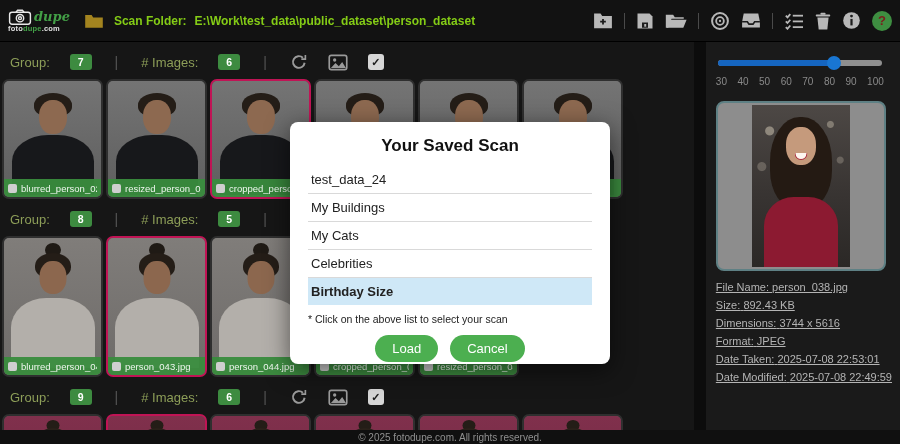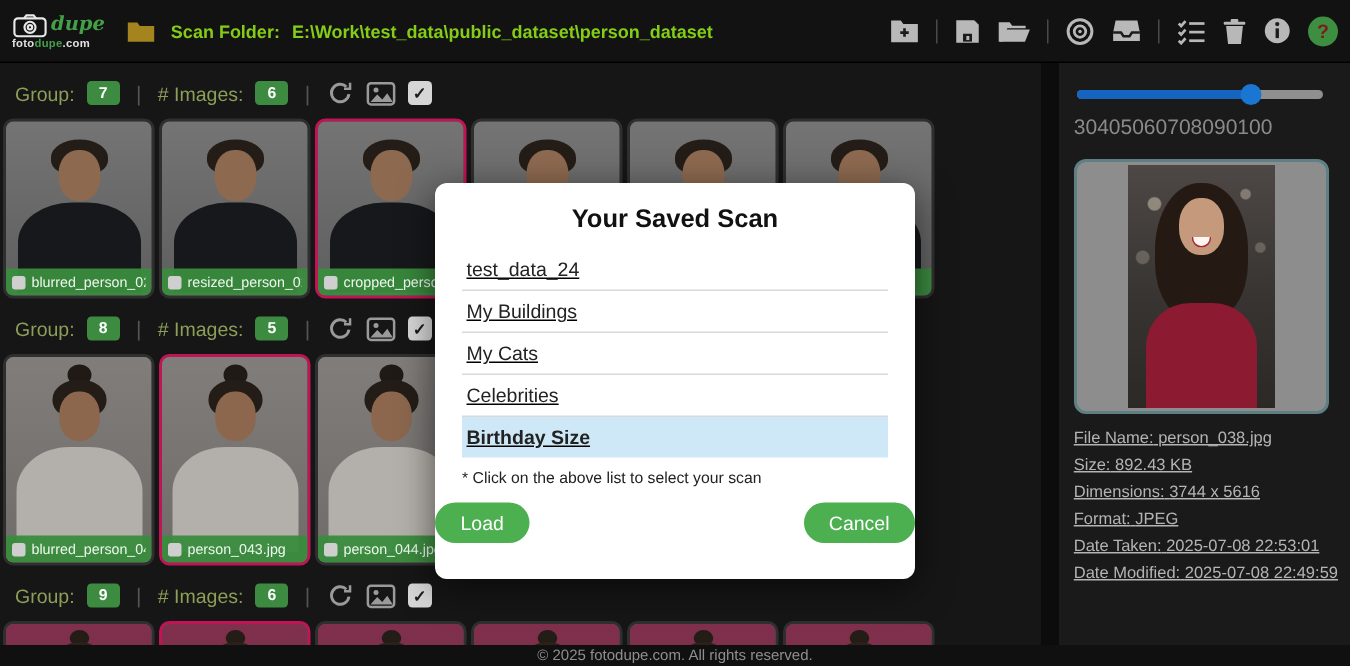"Group:" .ghead { gap: 8px -> 20px }
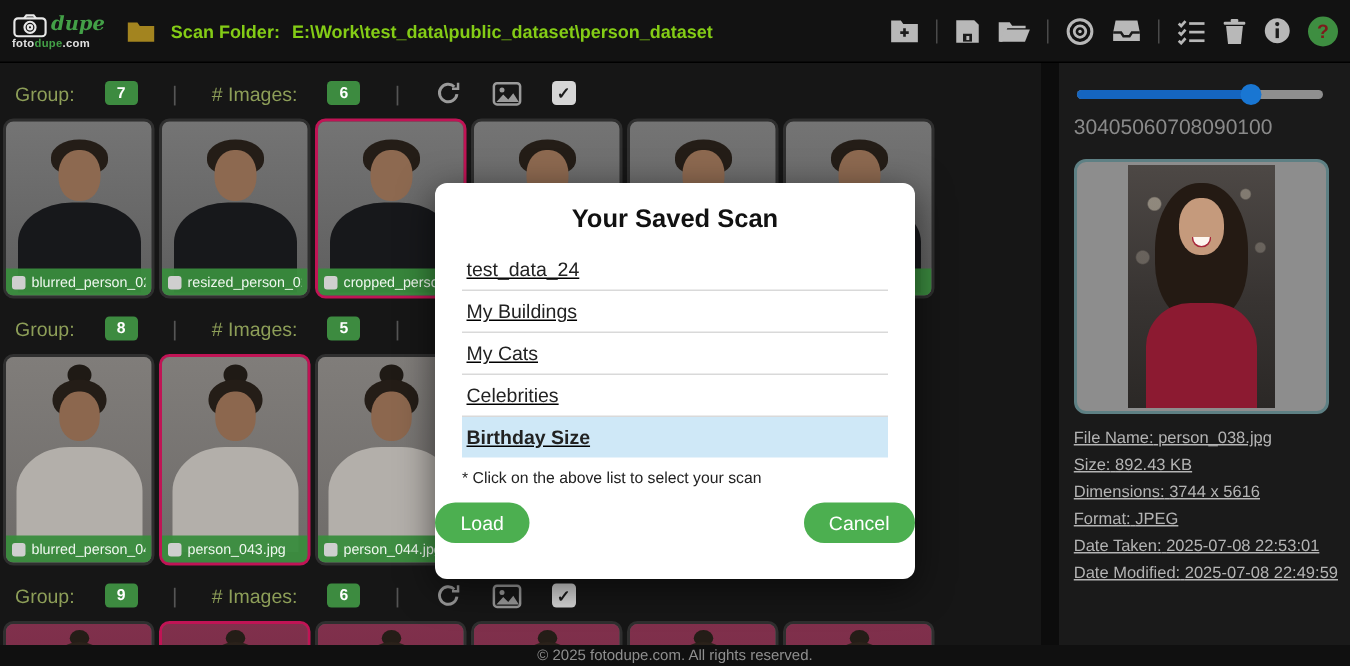"30" .ticks { font-size: 14px -> 10px; justify-content: none -> space-between }
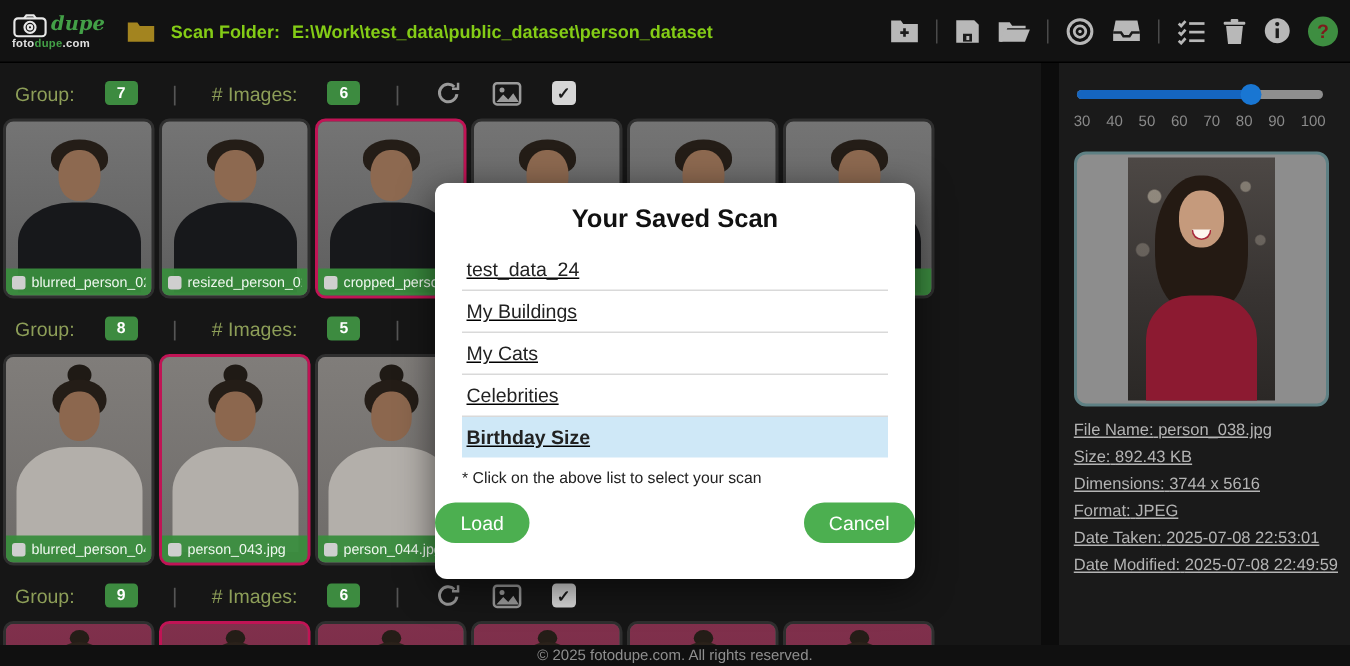"Your Saved Scan" .modal { padding: 14px 0 24px -> 14px 0 2px }
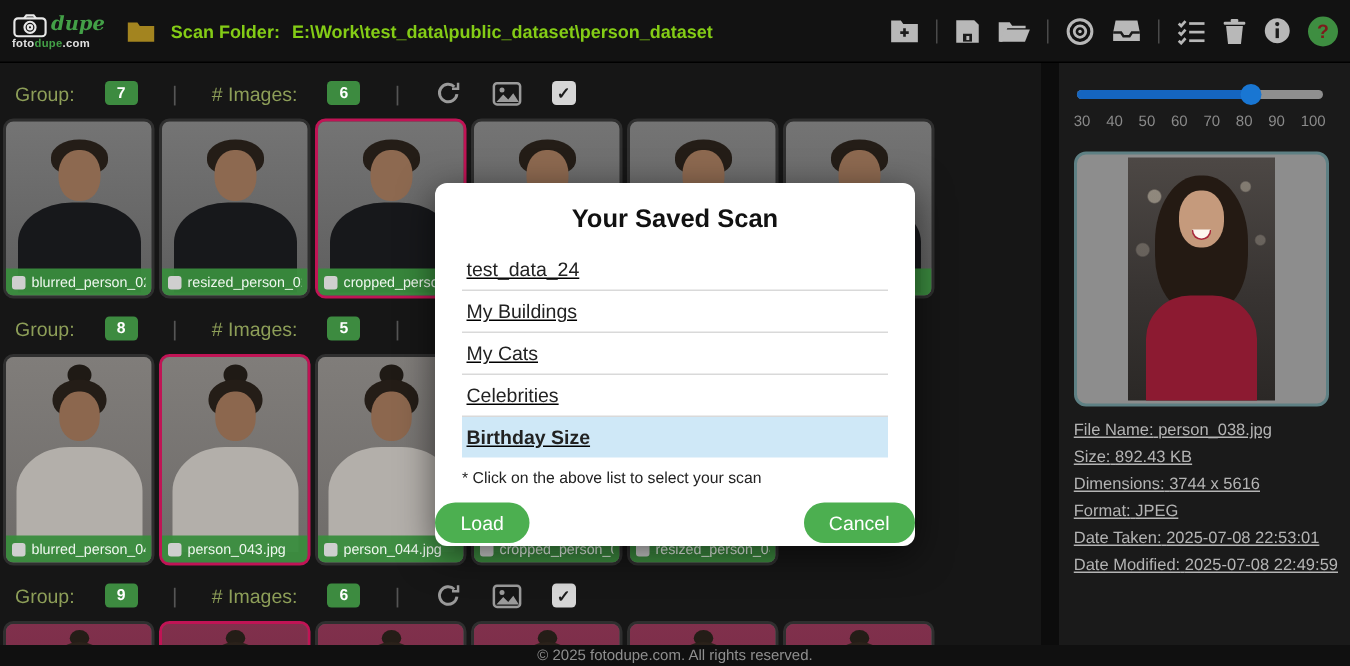"test_data_24" .mlist { text-decoration: underline -> none }
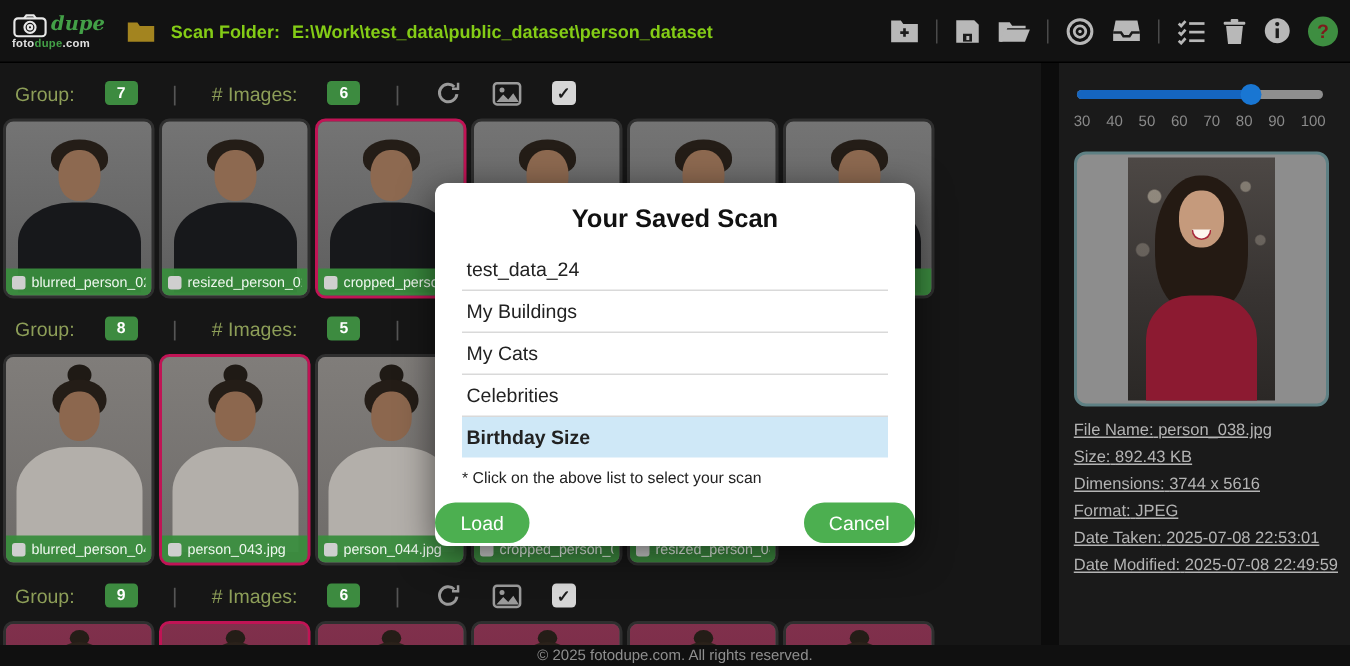"Load" .mbtns { justify-content: space-between -> center }
